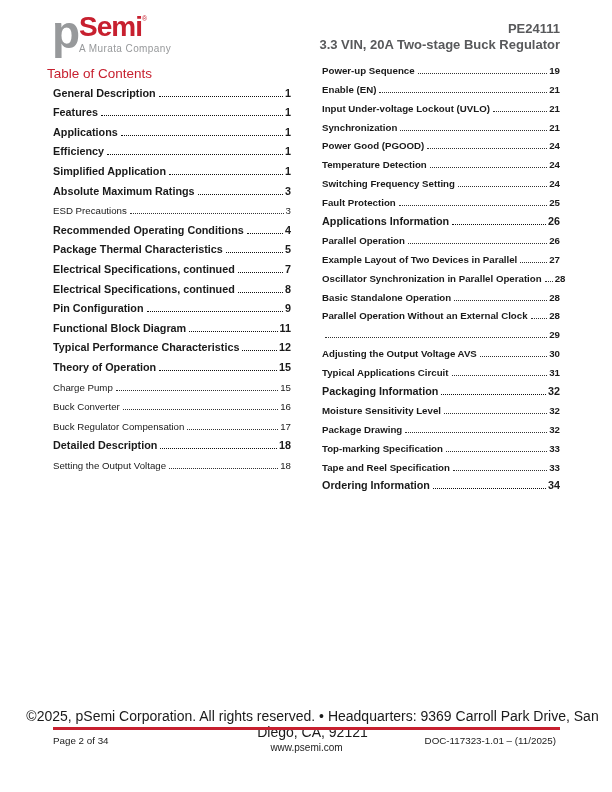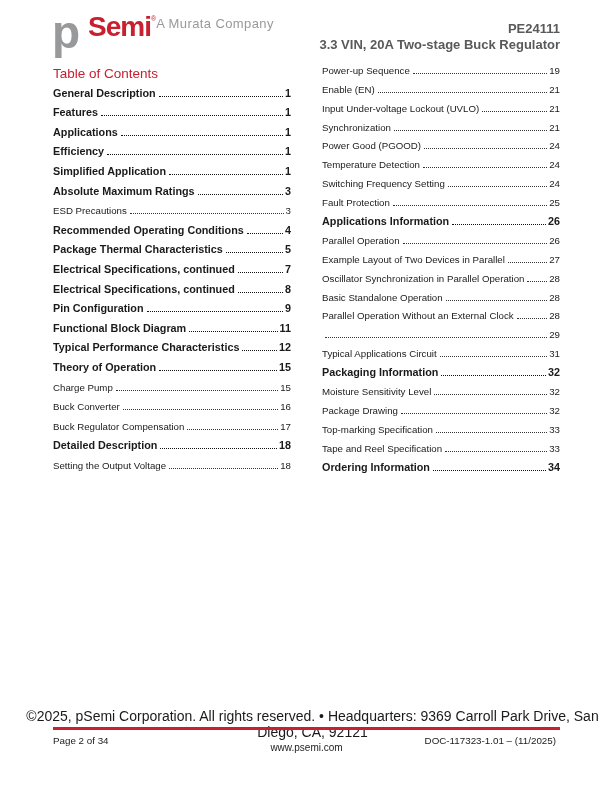"Semi" .logo-right { flex-direction: row -> column; margin-left: 10px -> 1px }
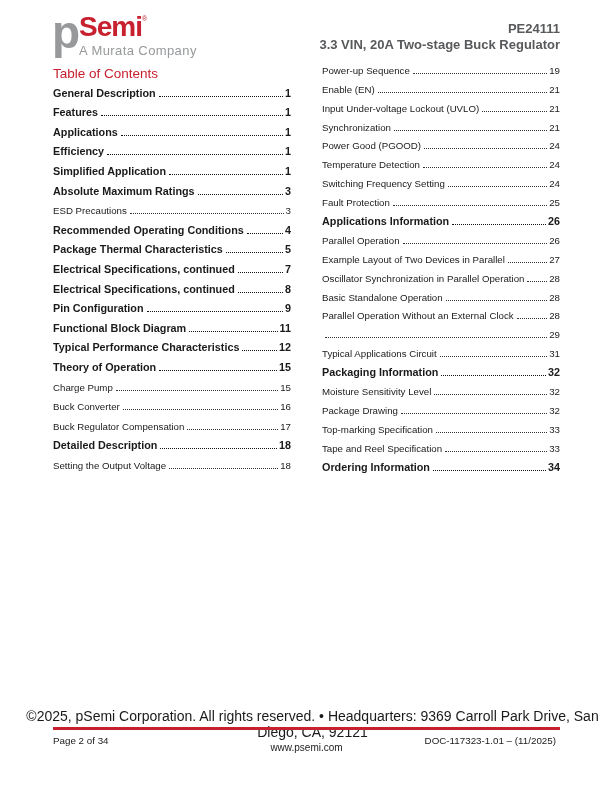"A Murata Company" .logo-tagline { font-size: 13px -> 10px }
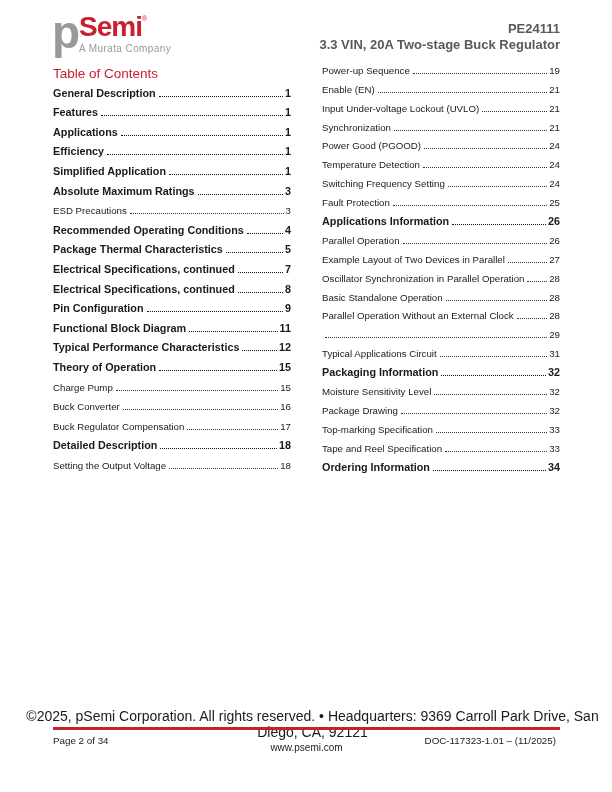"Table of Contents" .toc-title { left: 53px -> 47px }
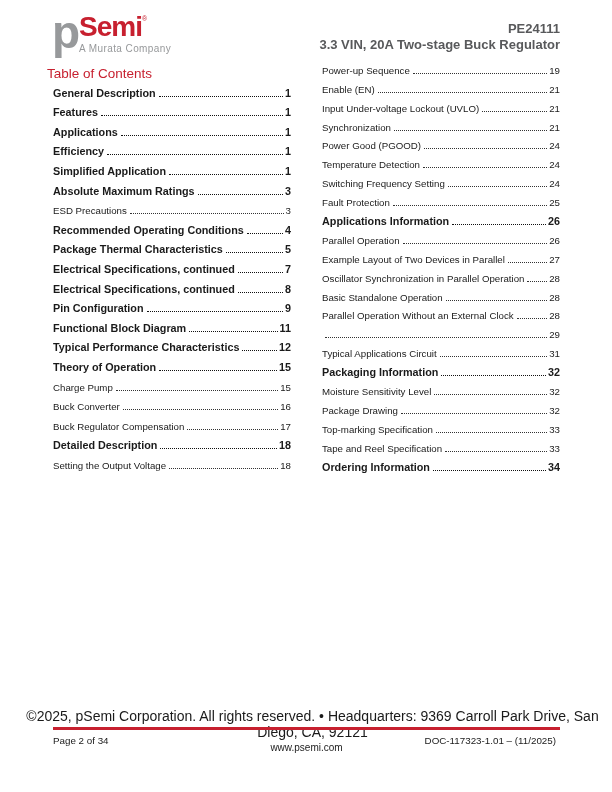"Power-up Sequence" .toc-col-right .toc-row { font-weight: none -> bold }
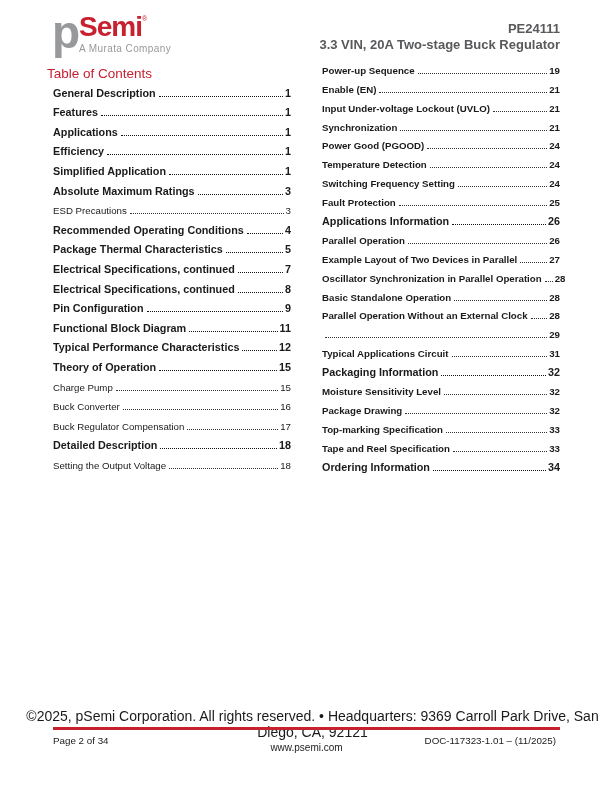"Adjusting the Output Voltage AVS" div.toc-row { html: none -> <div> <span>Adjusting the Output Voltage AVS</span> <span></span> <span>30</span> </div> }
